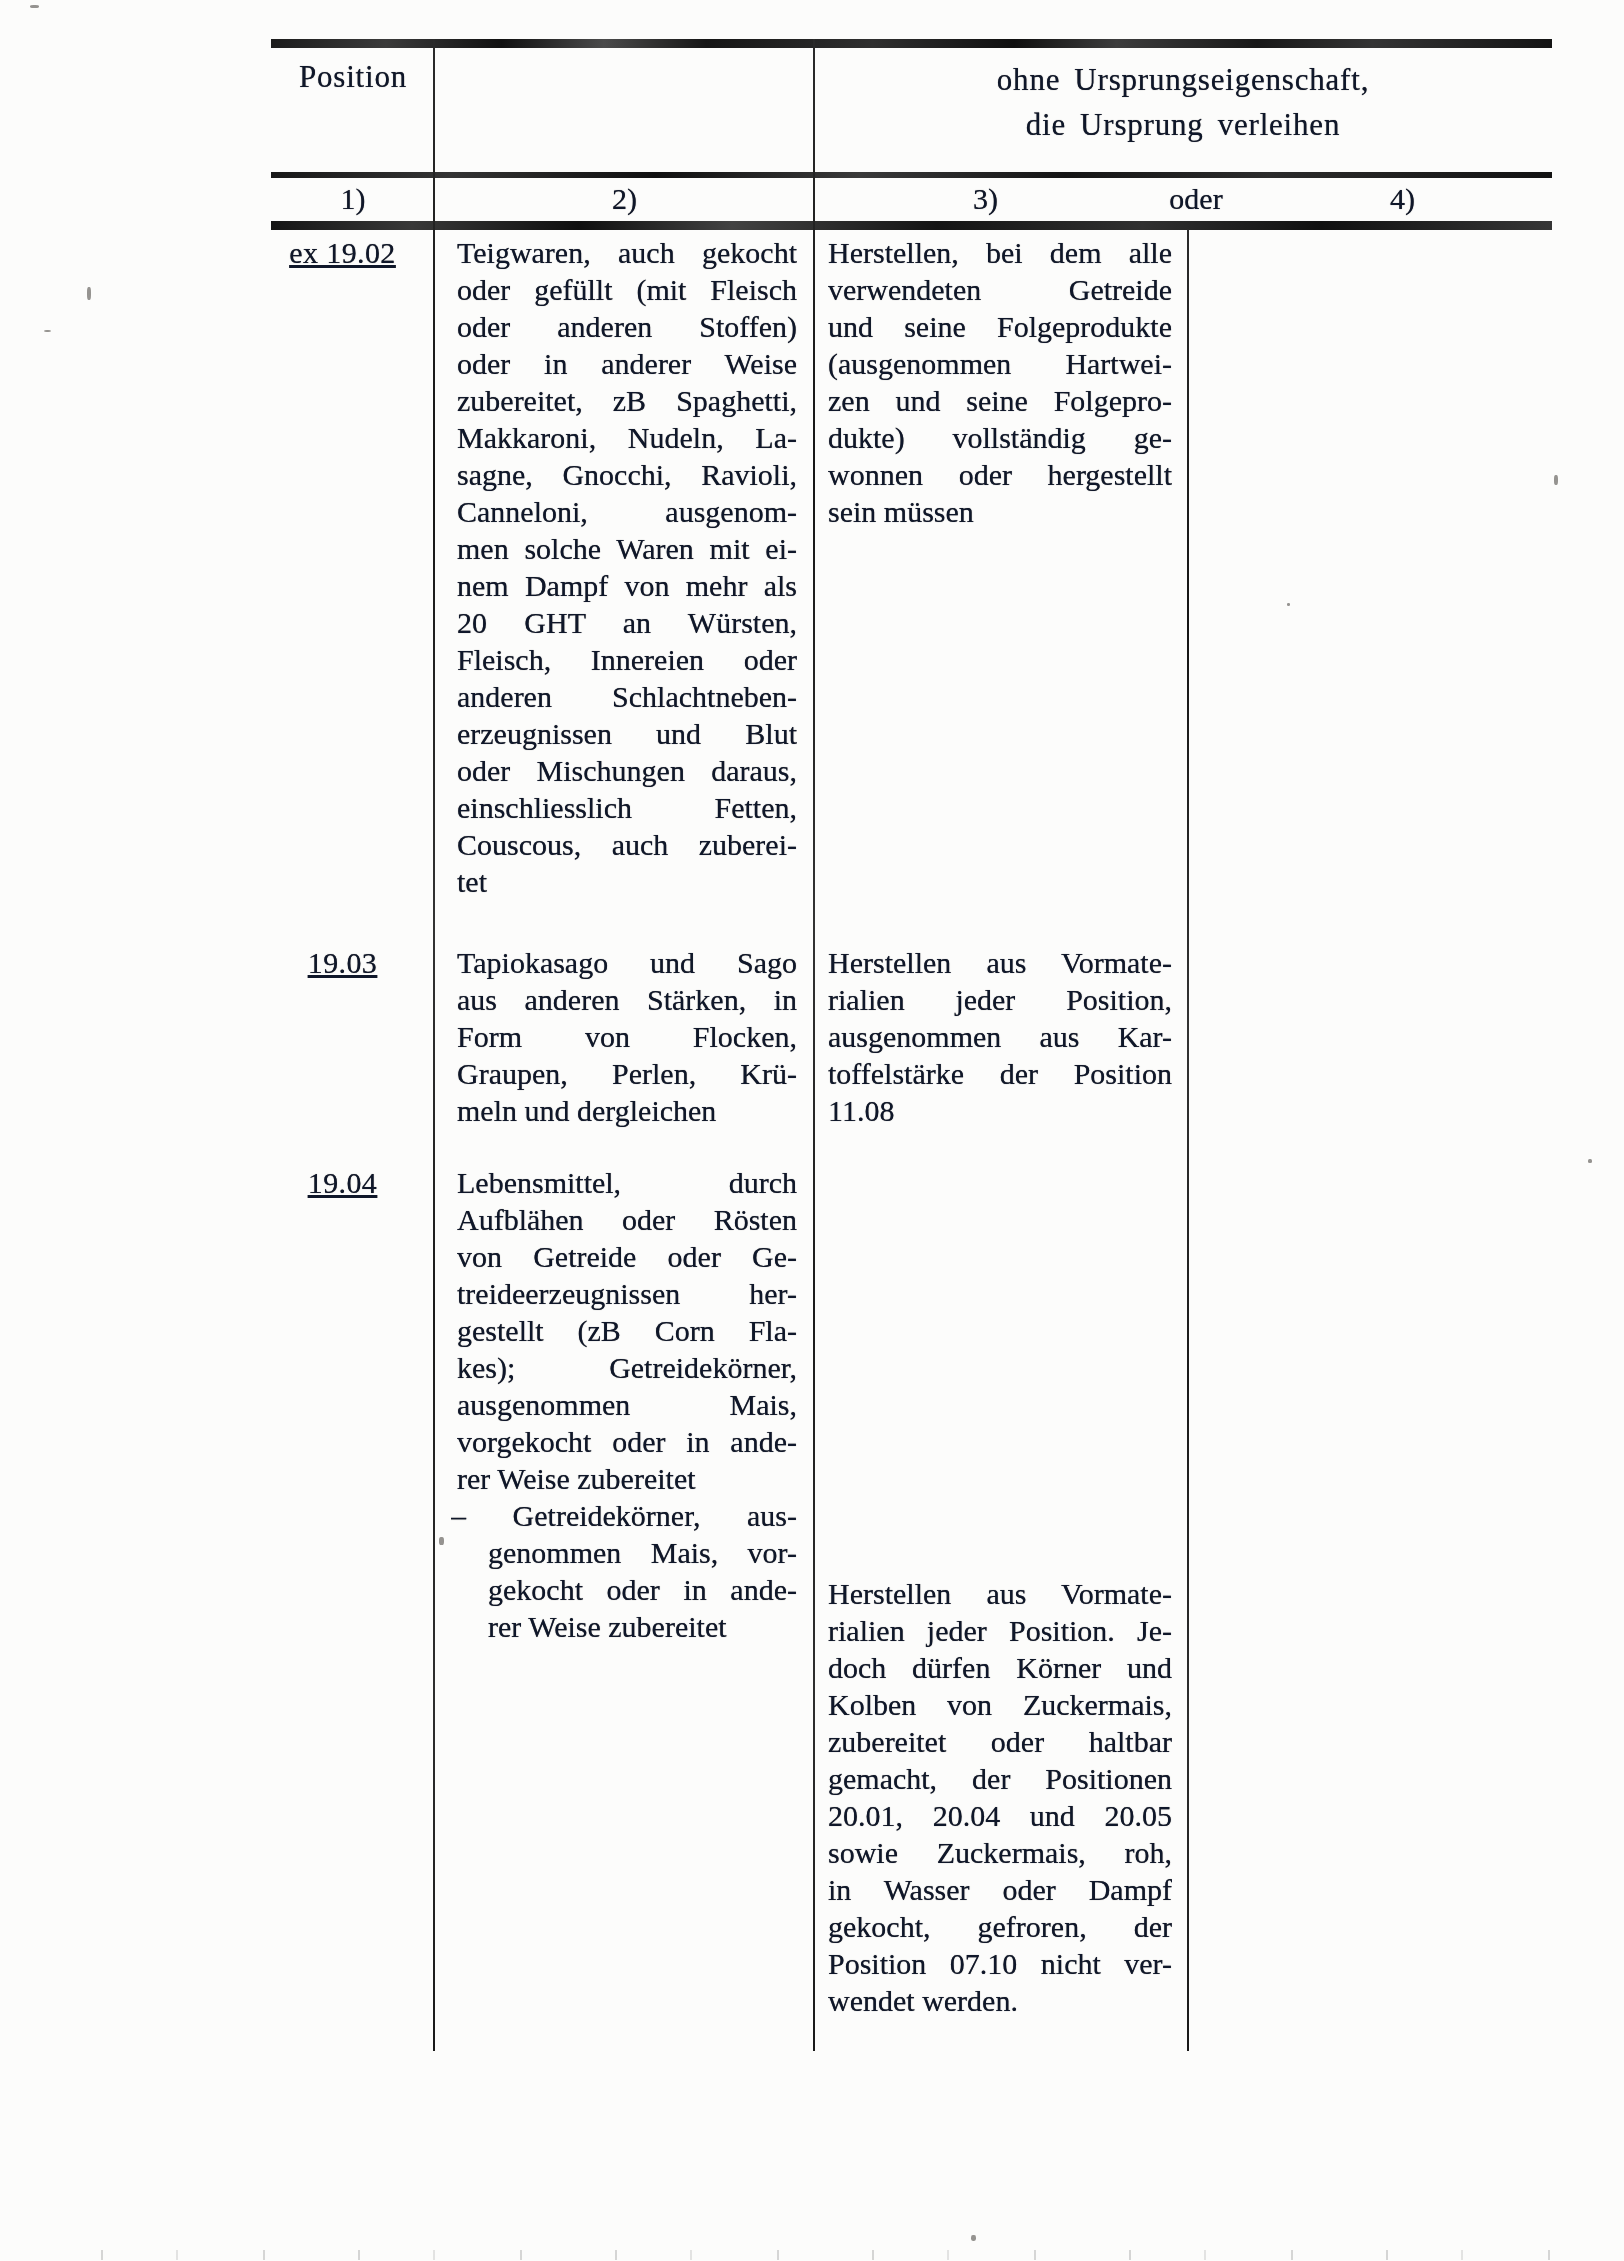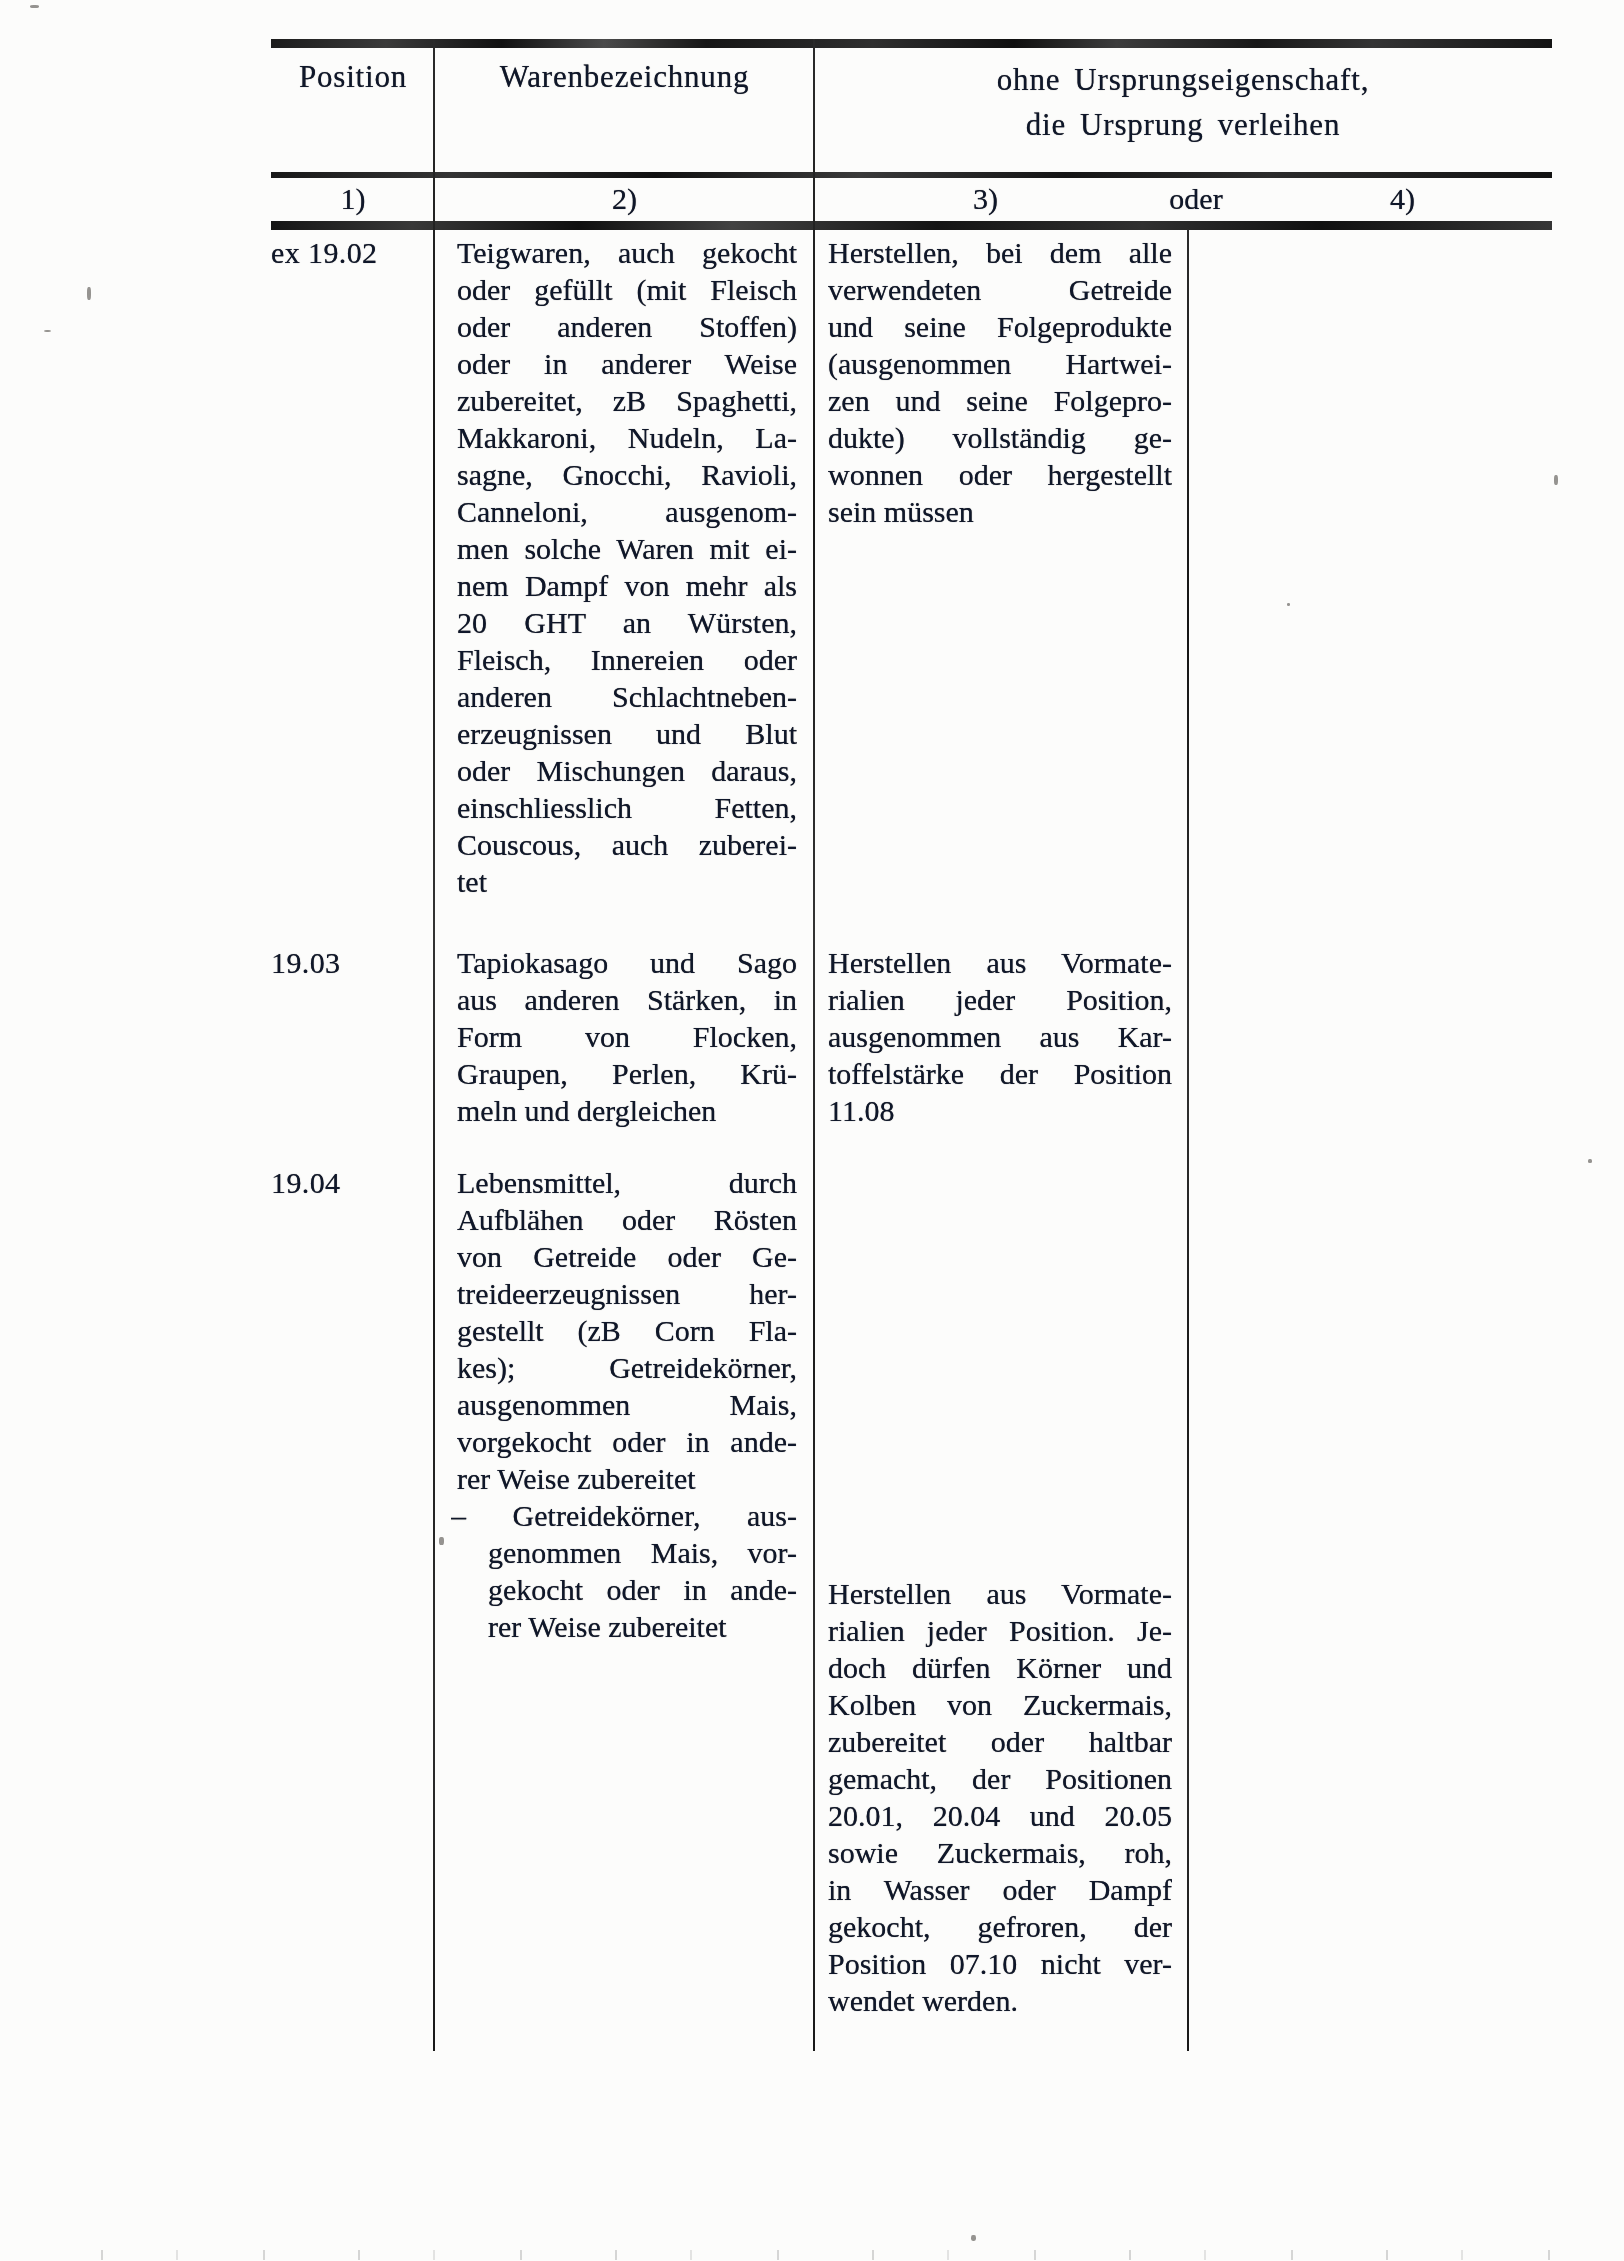"Warenbezeichnung" div.hcell { html: <div>Warenbezeichnung</div> -> none }
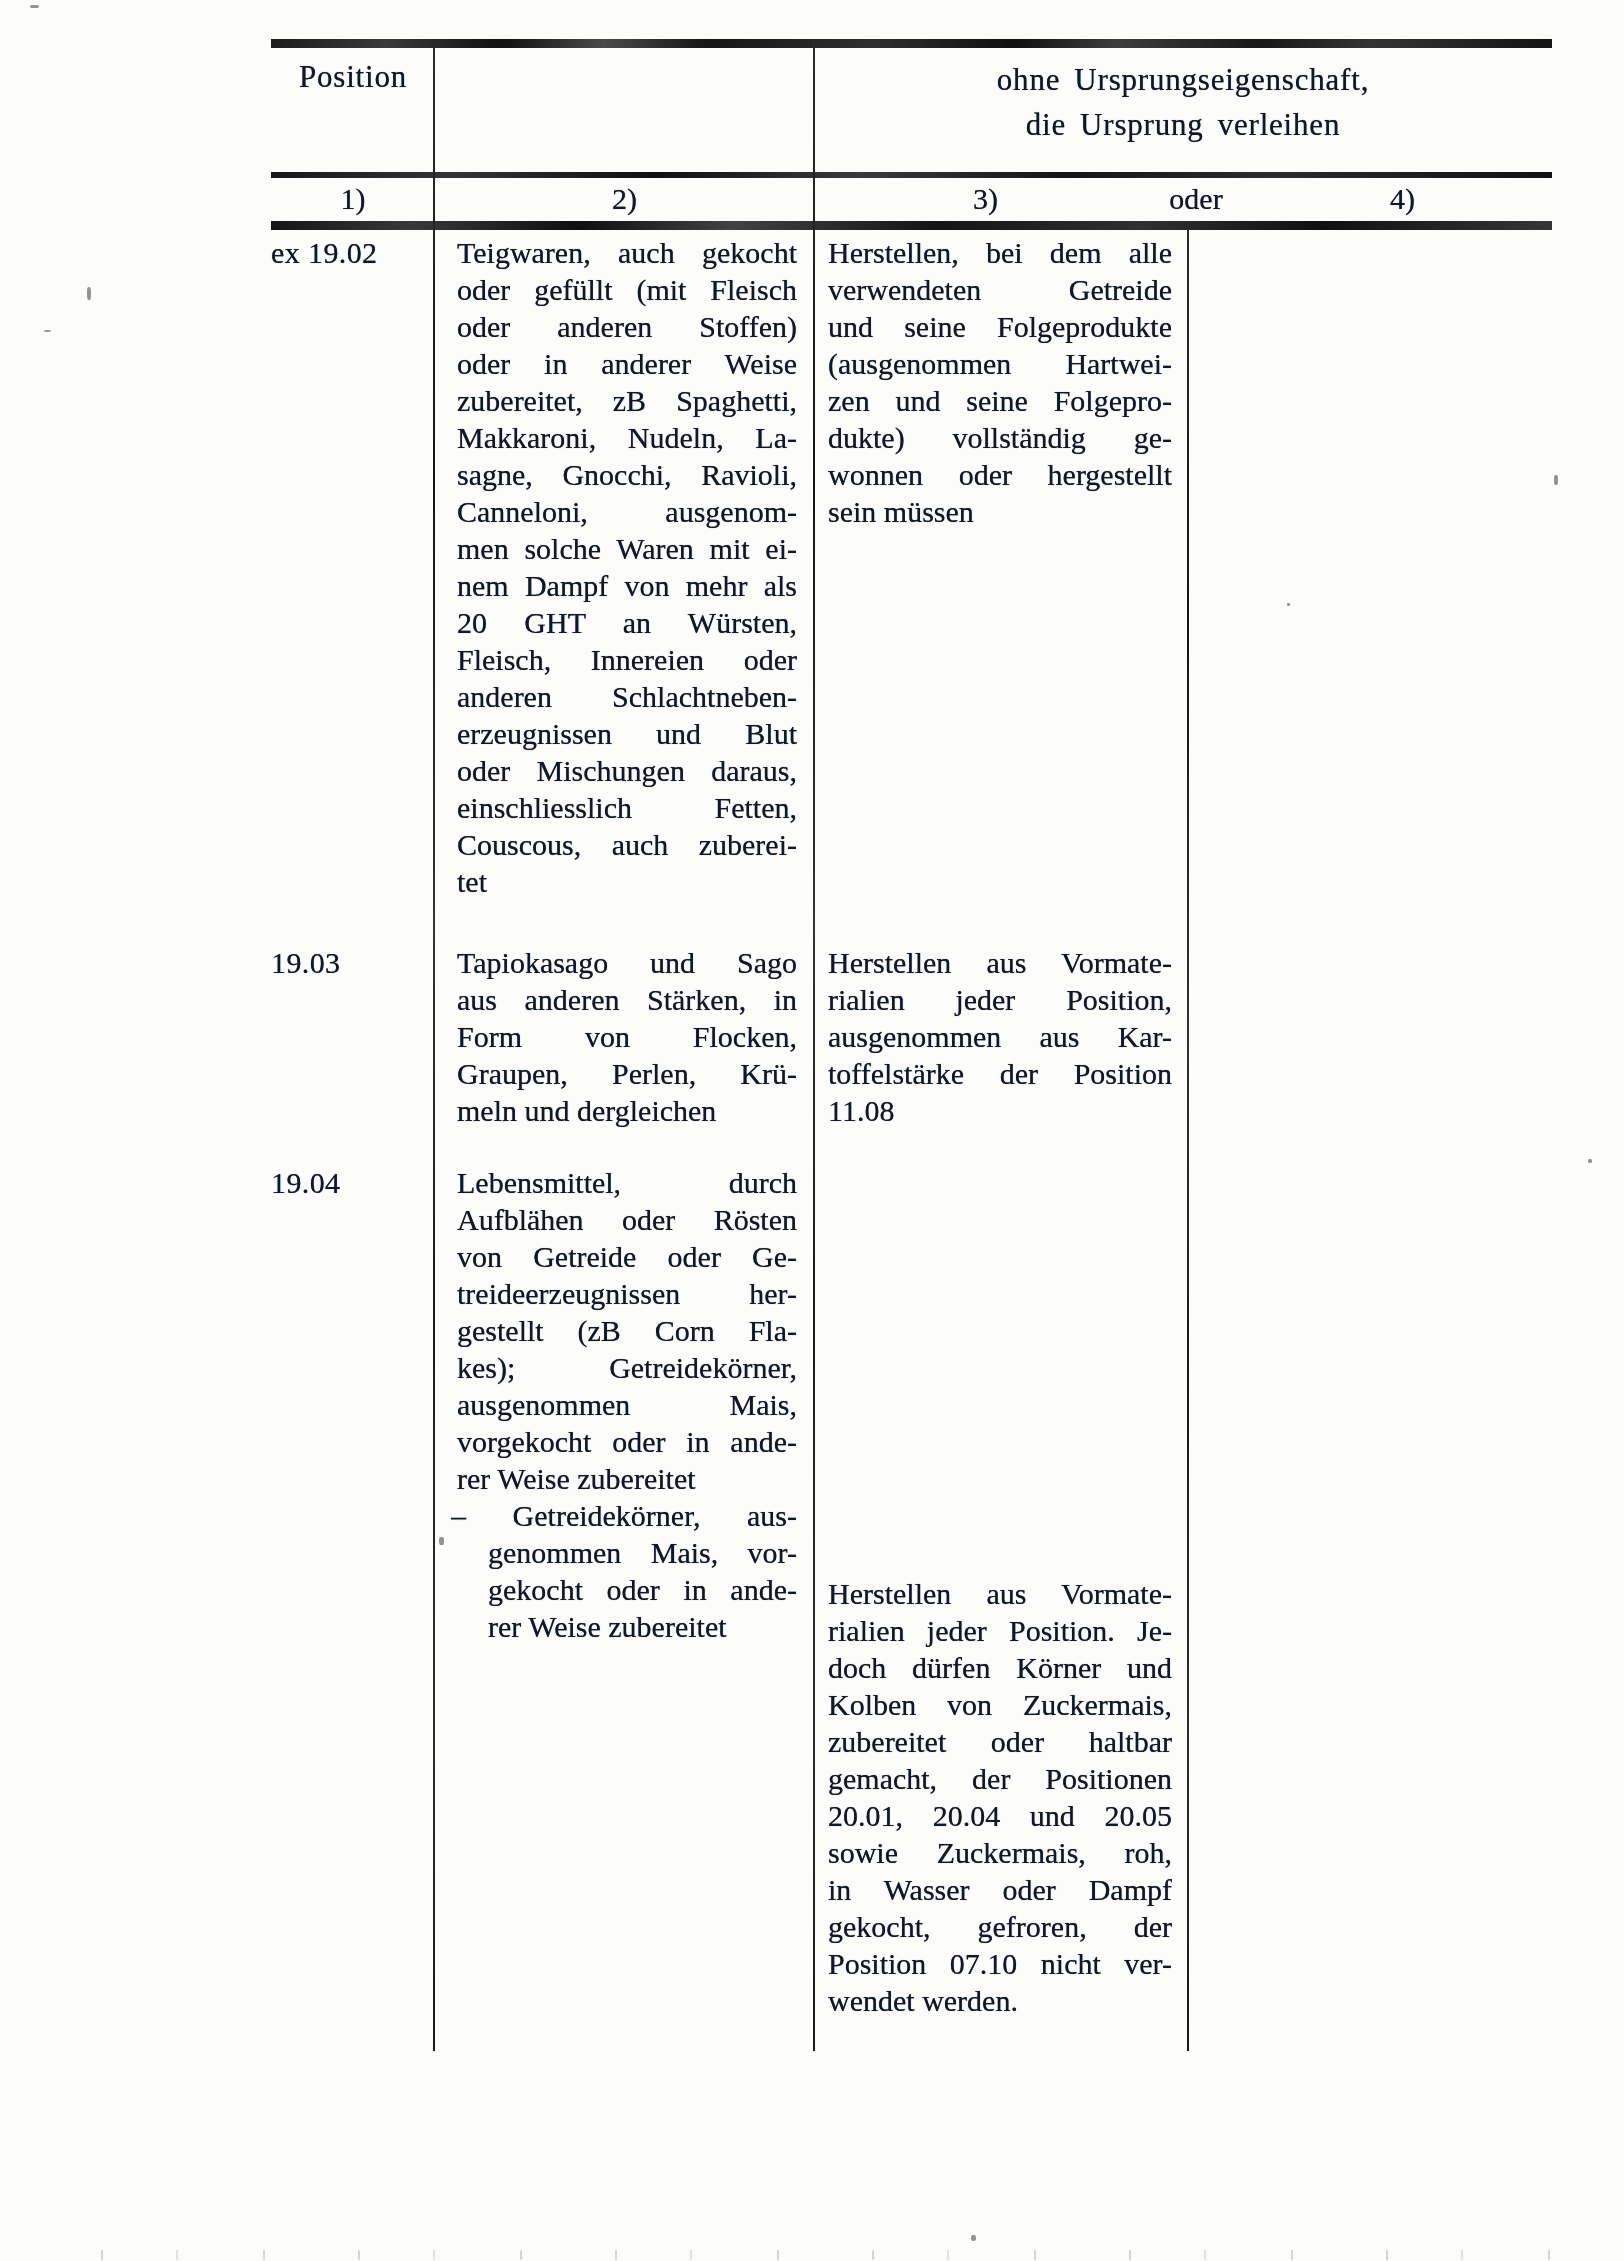"ex 19.02" .pos { text-align: left -> center; text-decoration: none -> underline }
